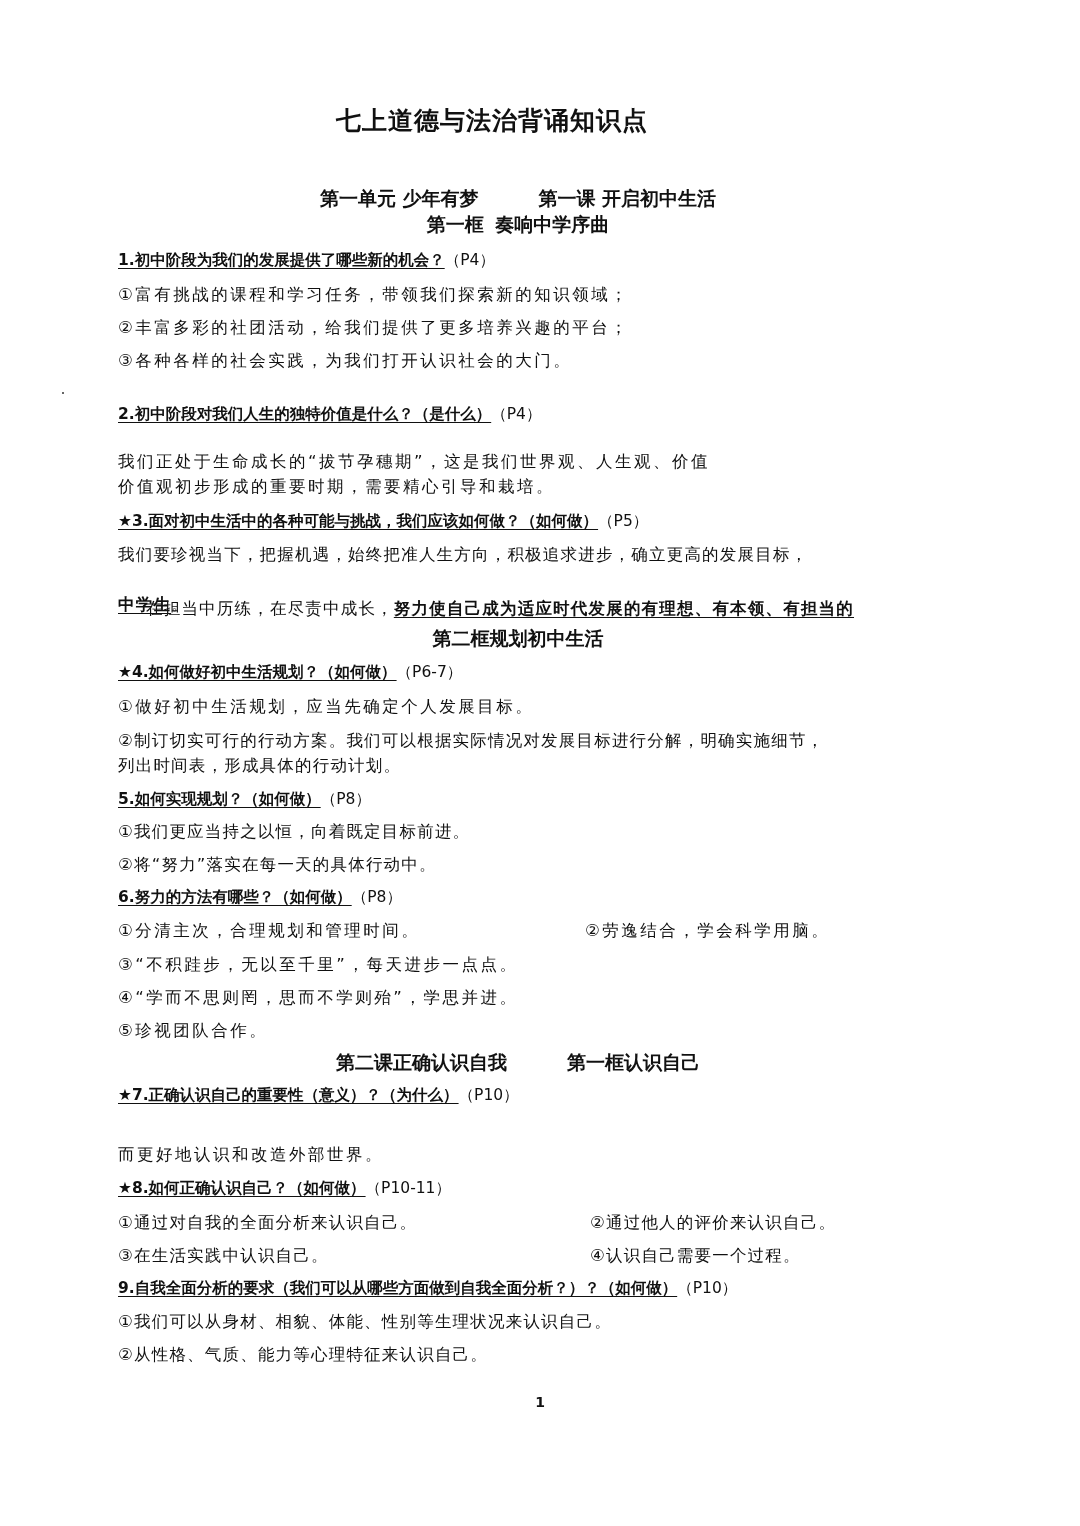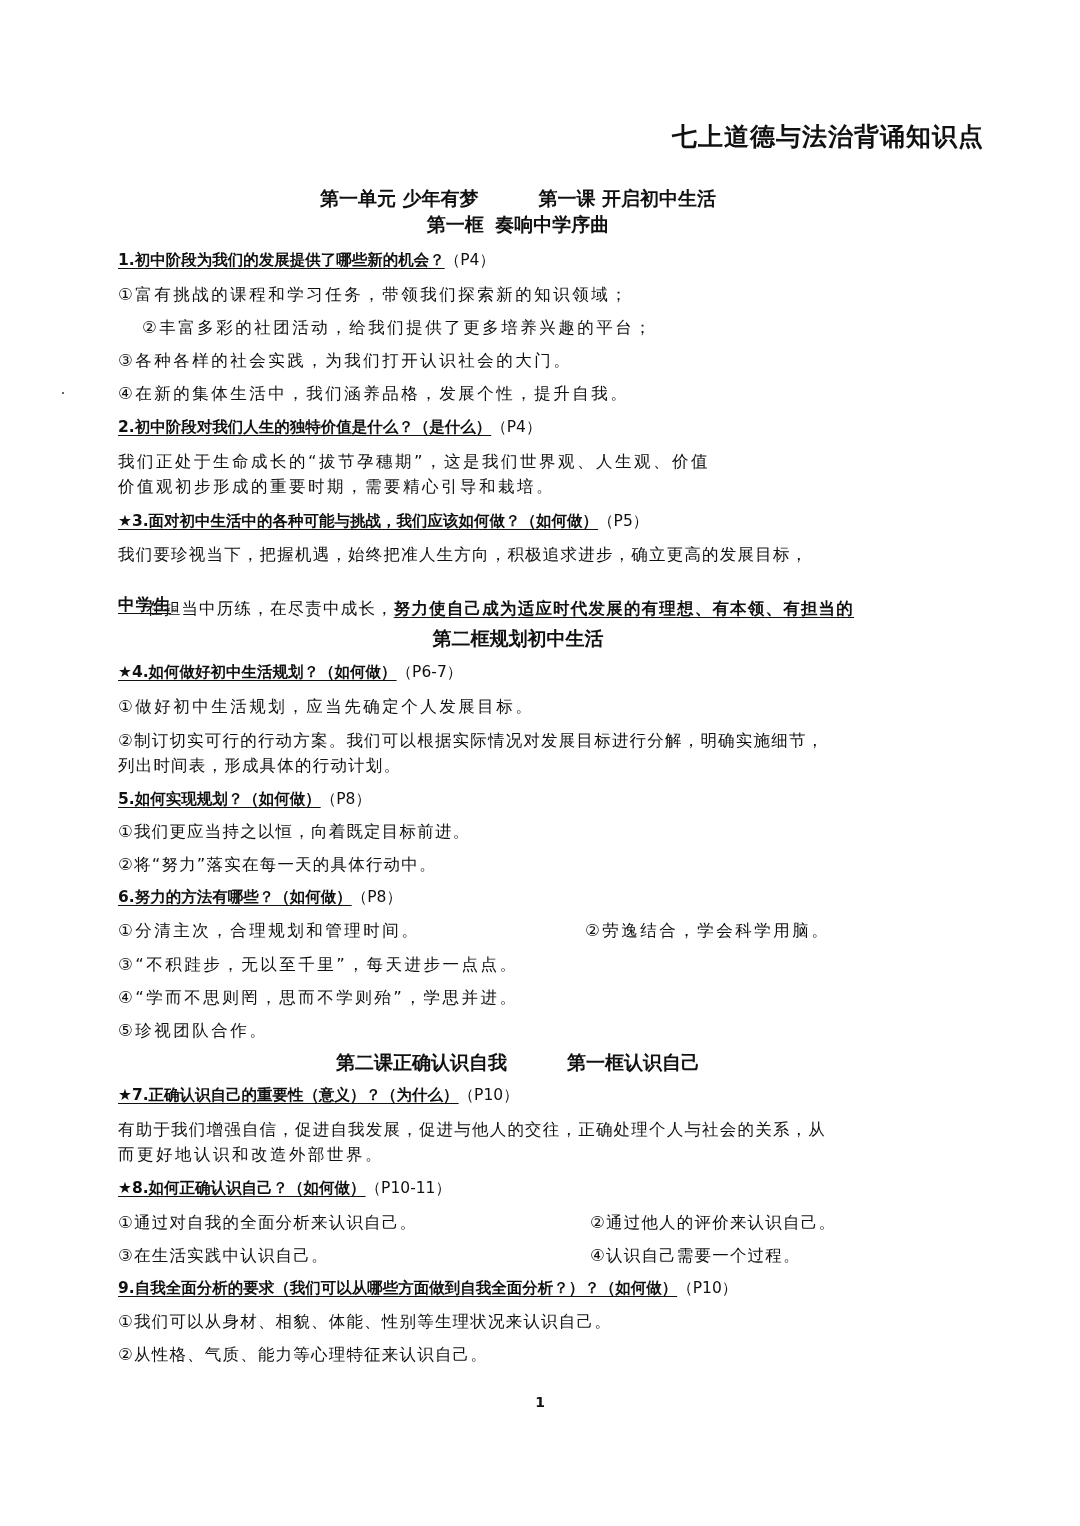"七上道德与法治背诵知识点" .title { text-align: right -> center; top: 120px -> 104px }
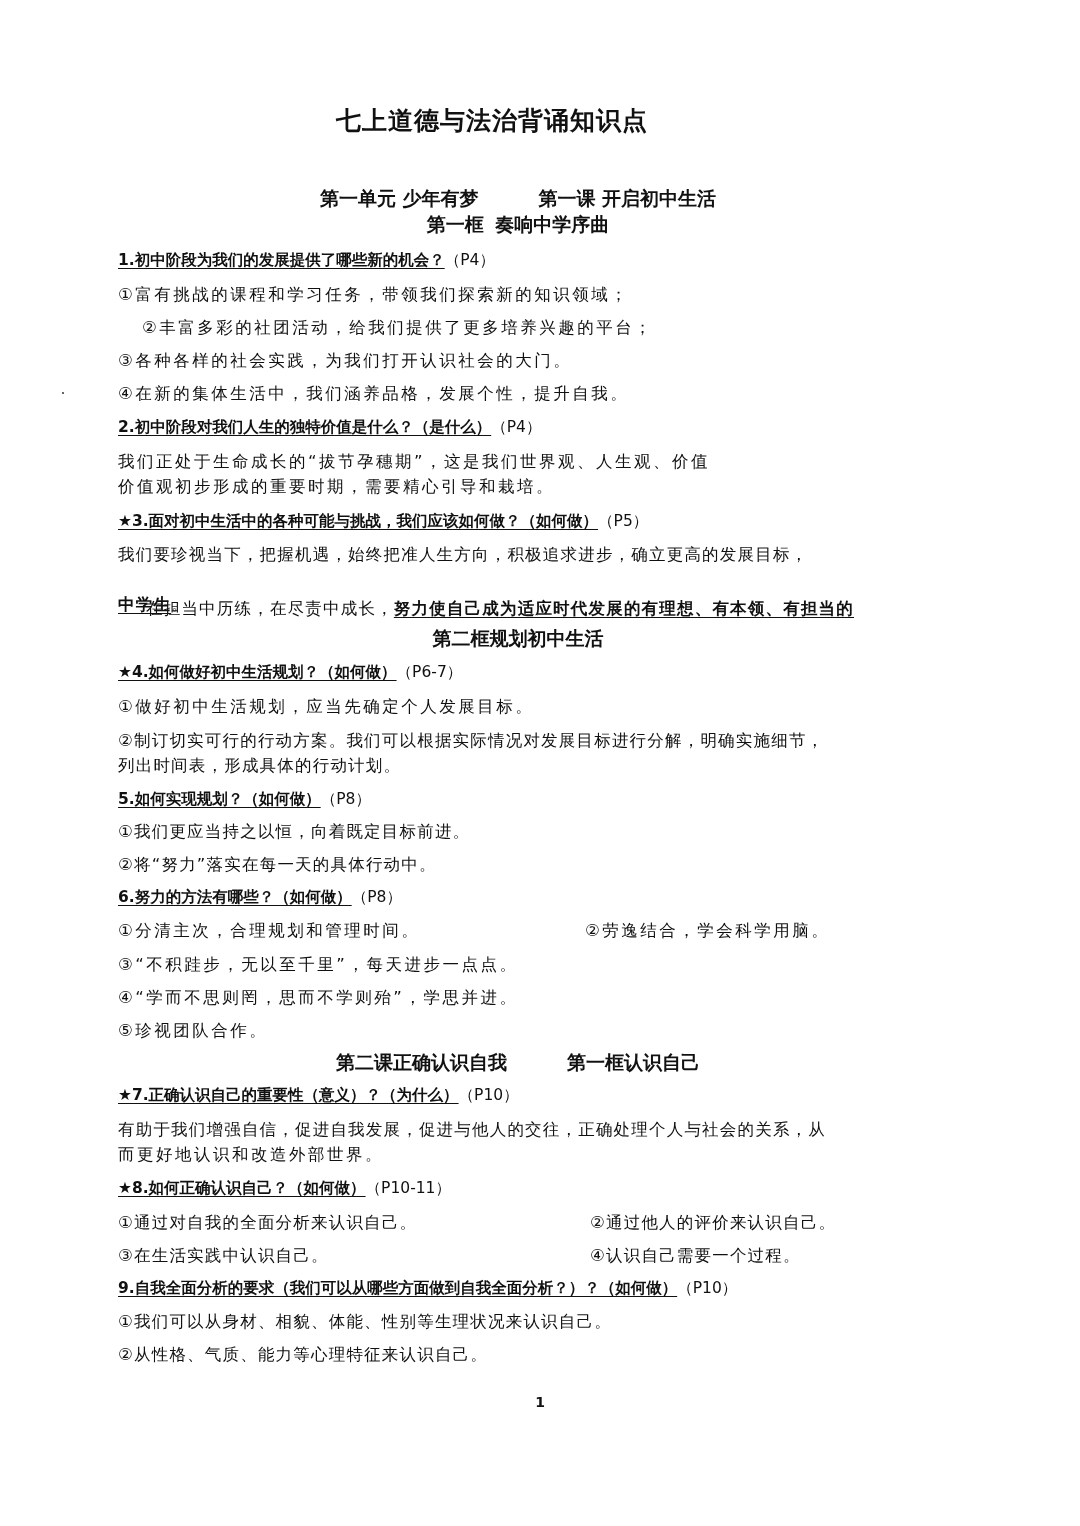"②丰富多彩的社团活动，给我们提供了更多培养兴趣的平台；" div.line { margin-left: 24px -> none }
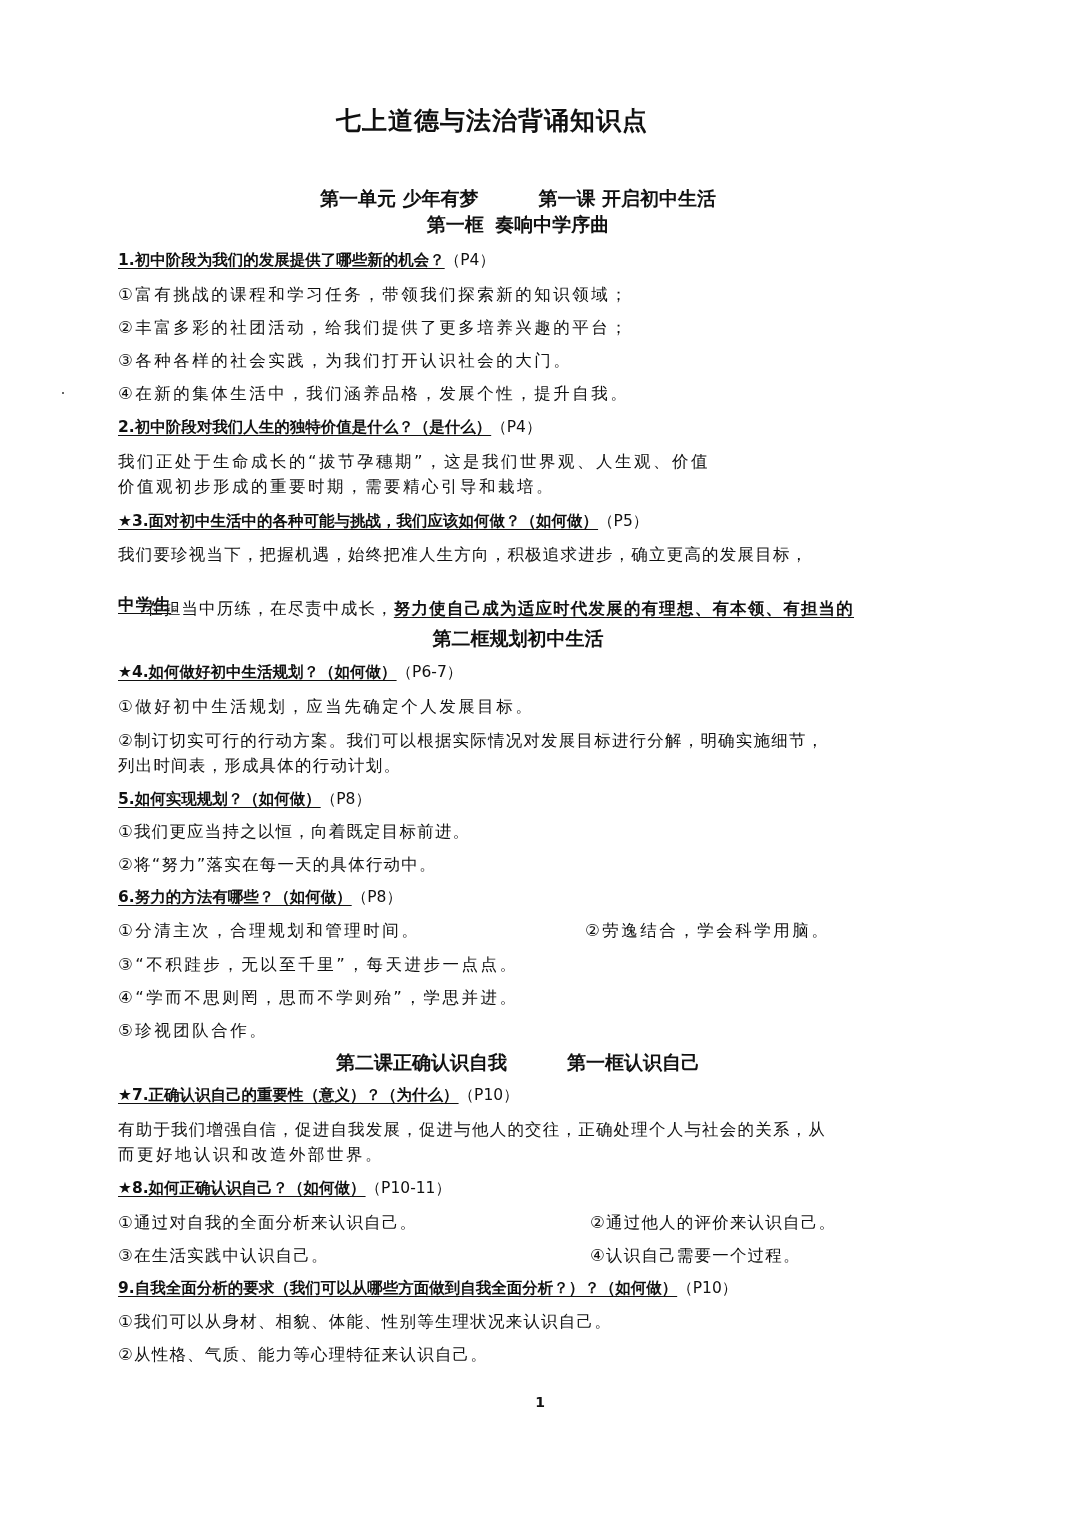"④在新的集体生活中，我们涵养品格，发展个性，提升自我。" div.line { html: <div>④在新的集体生活中，我们涵养品格，发展个性，提升自我。</div> -> none }
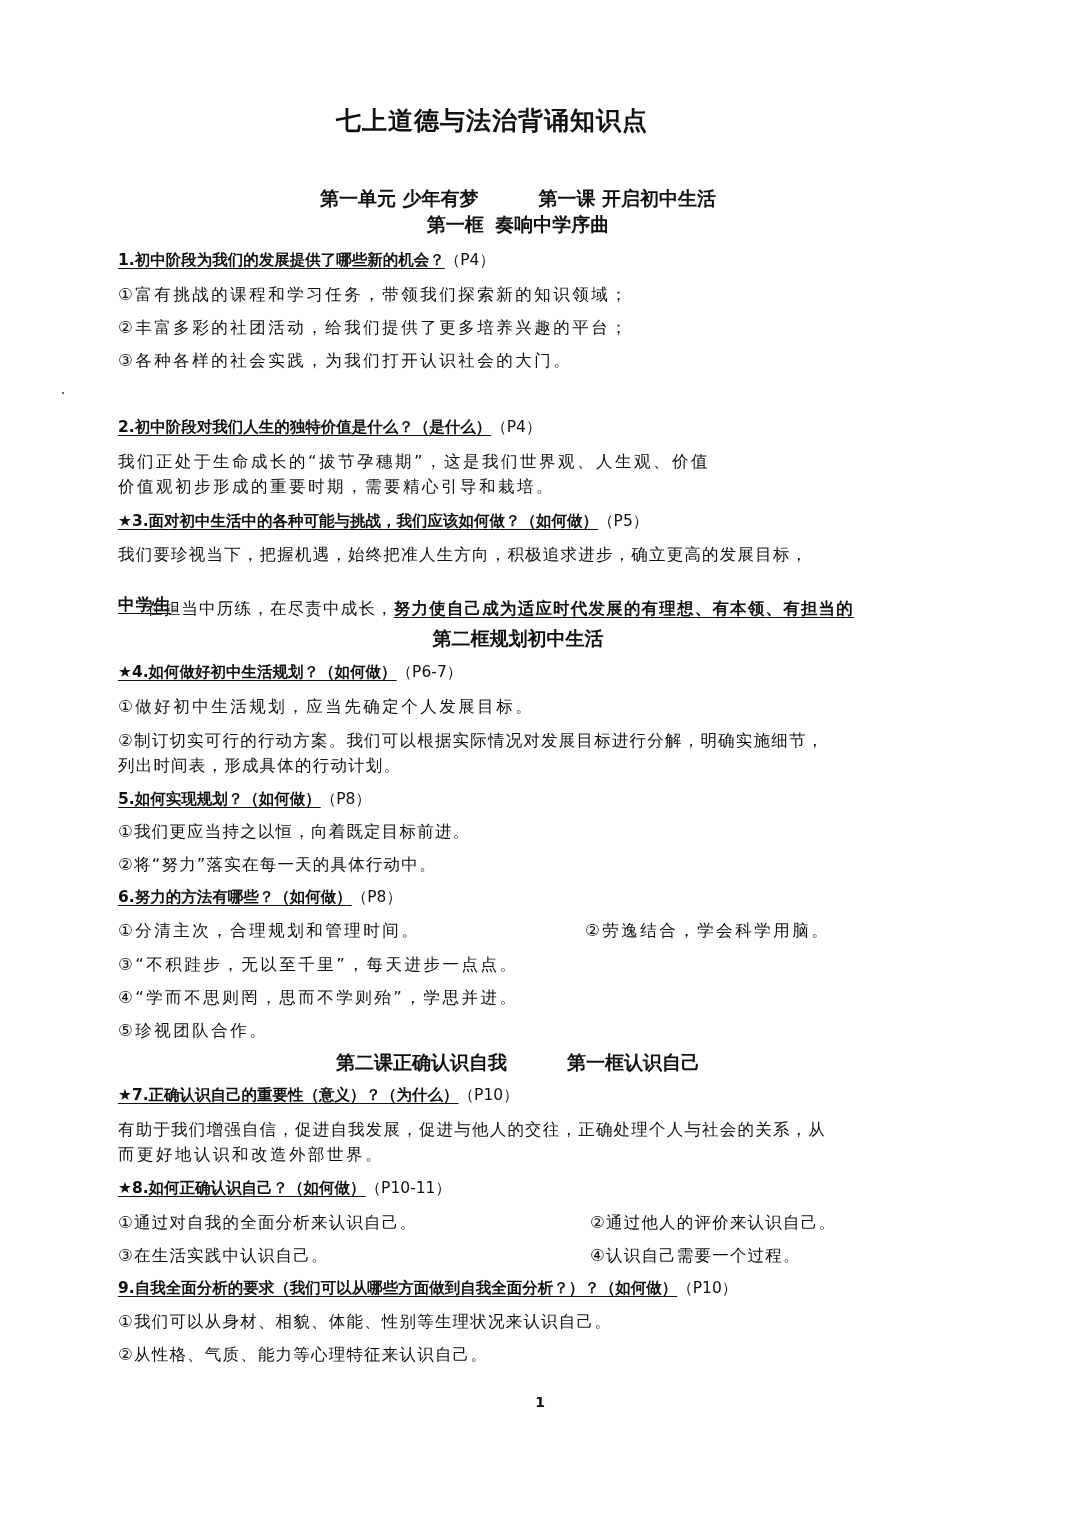"2.初中阶段对我们人生的独特价值是什么？（是什么）（P4）" div.q { top: 417px -> 404px }
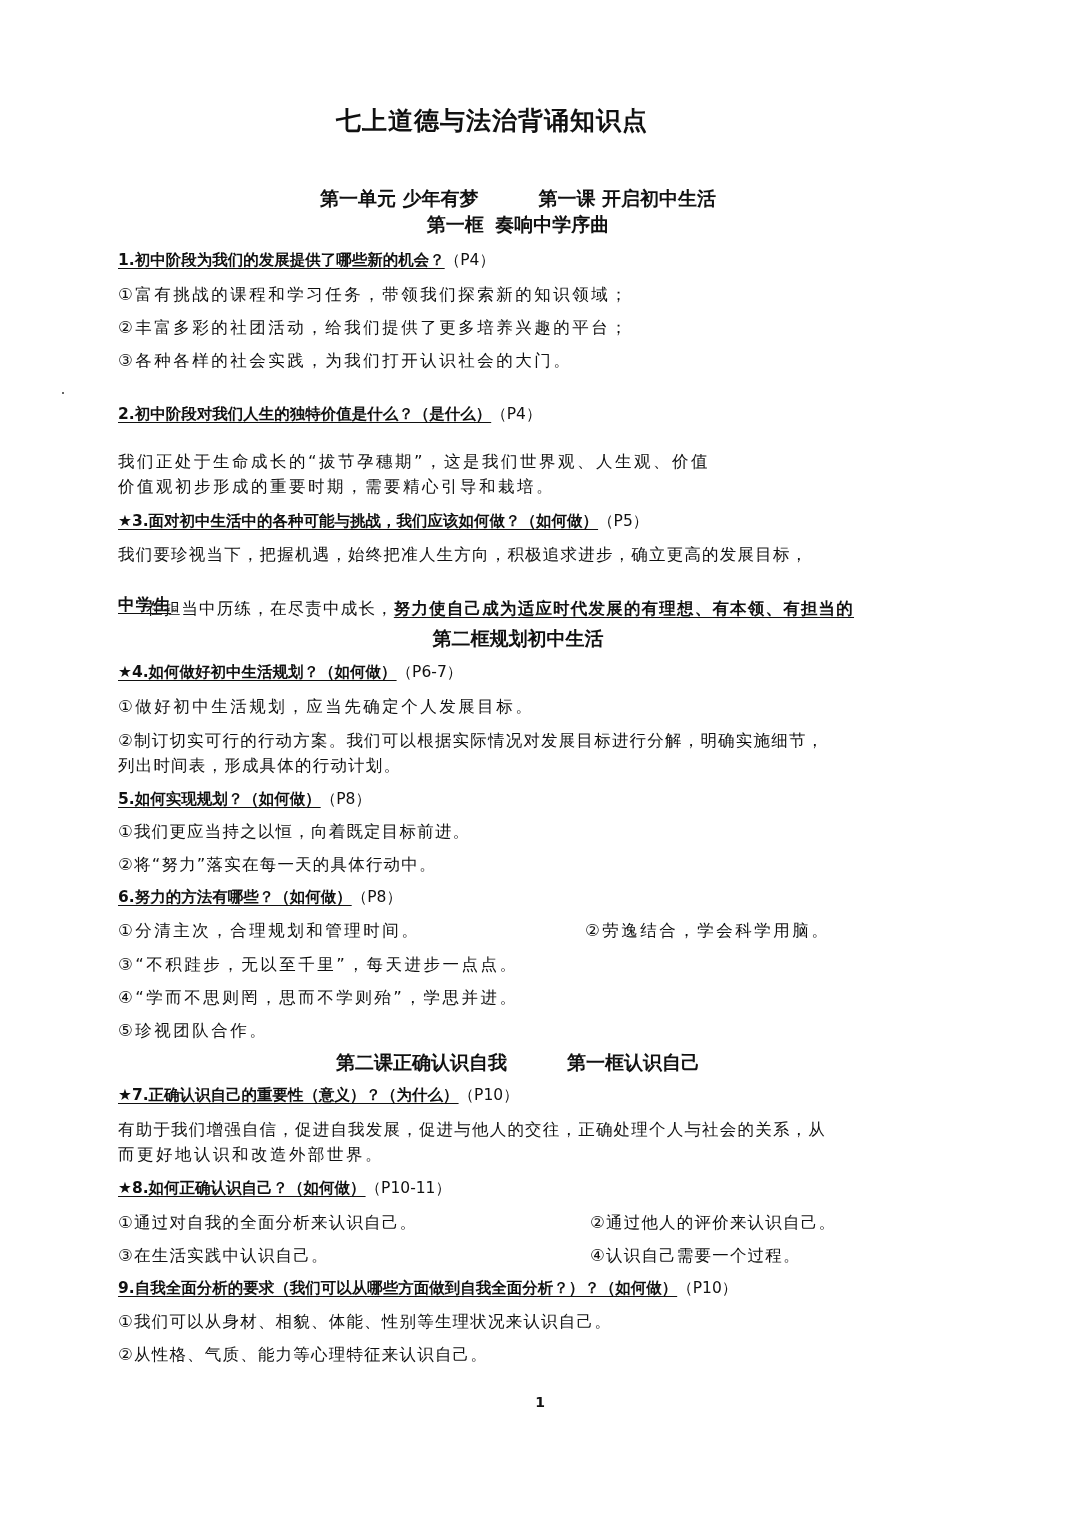"有助于我们增强自信，促进自我发展，促进与他人的交往，正确处理个人与社会的关系，从" div.line { html: <div>有助于我们增强自信，促进自我发展，促进与他人的交往，正确处理个人与社会的关系，从</div> -> none }
